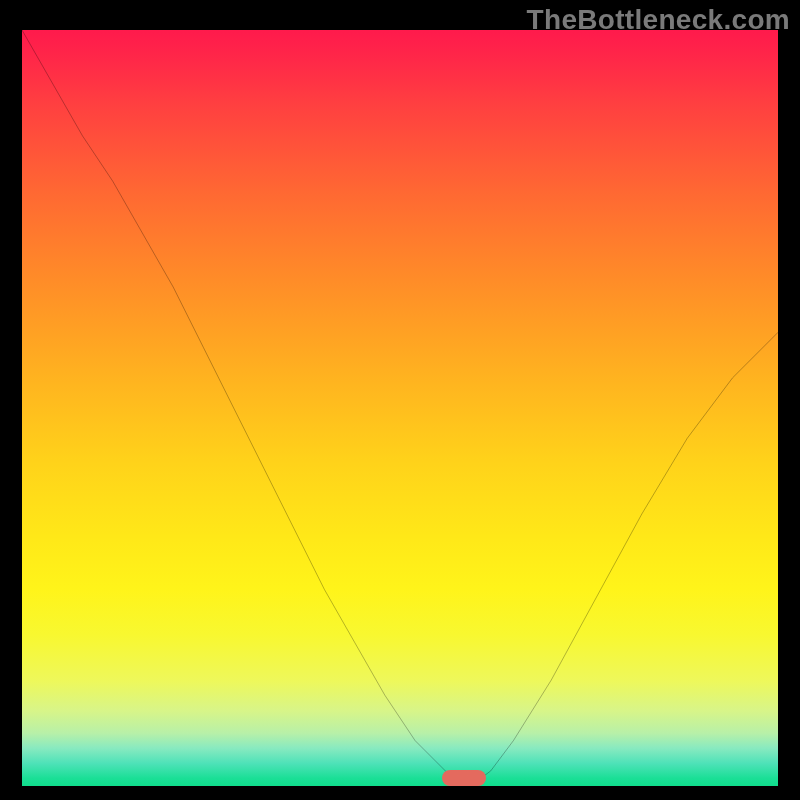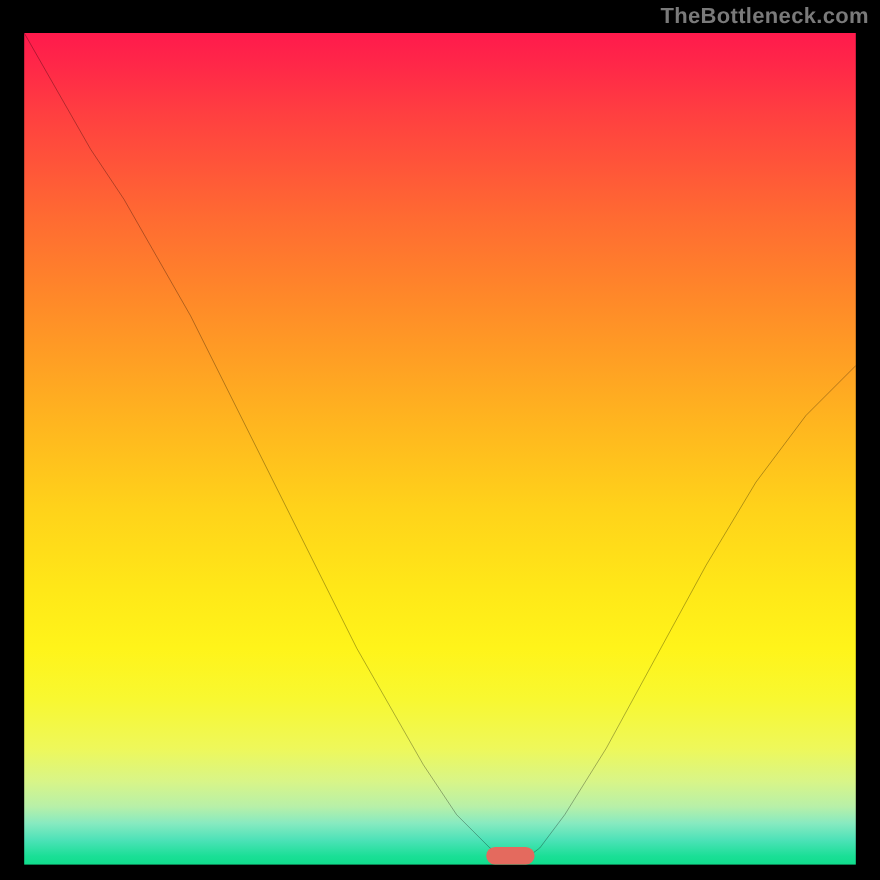"TheBottleneck.com" .watermark { font-size: 20px -> 28px }
